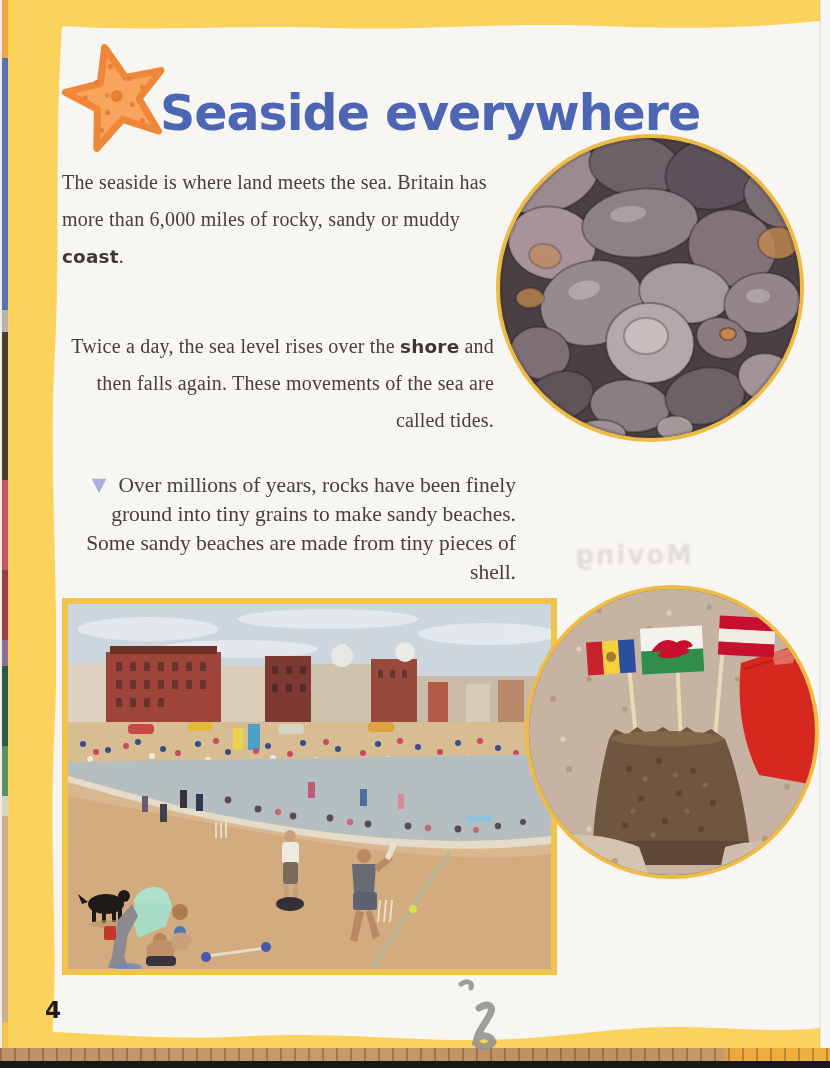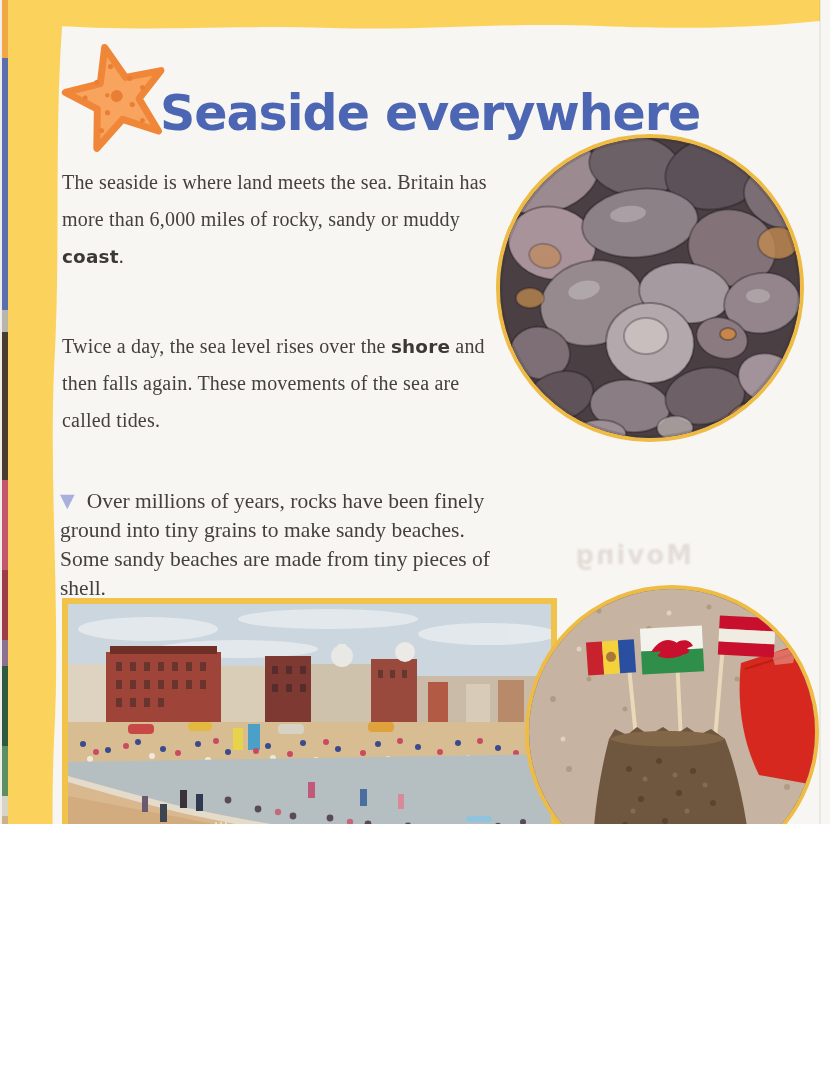"Seaside everywhere" .stage { height: 824px -> 1068px }
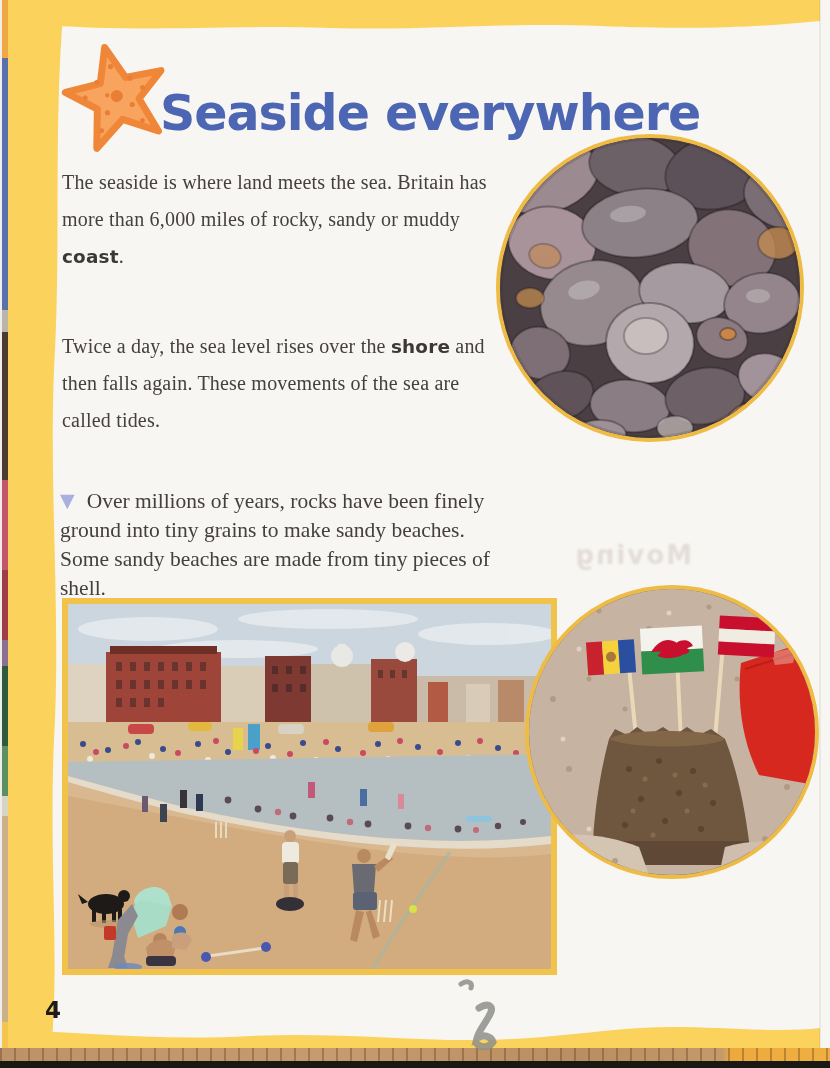"Twice a day, the sea" .para2 { text-align: none -> right }
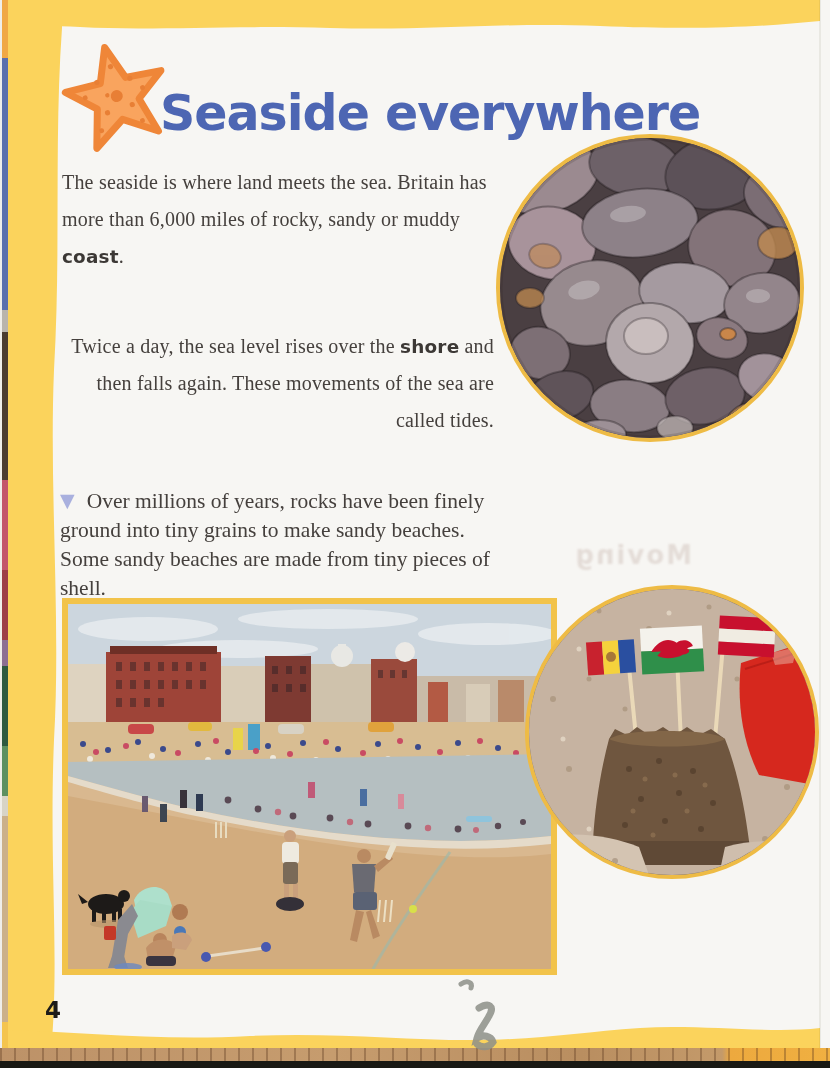"▼ Over millions of years," .note { text-align: none -> right; top: 464px -> 448px }
